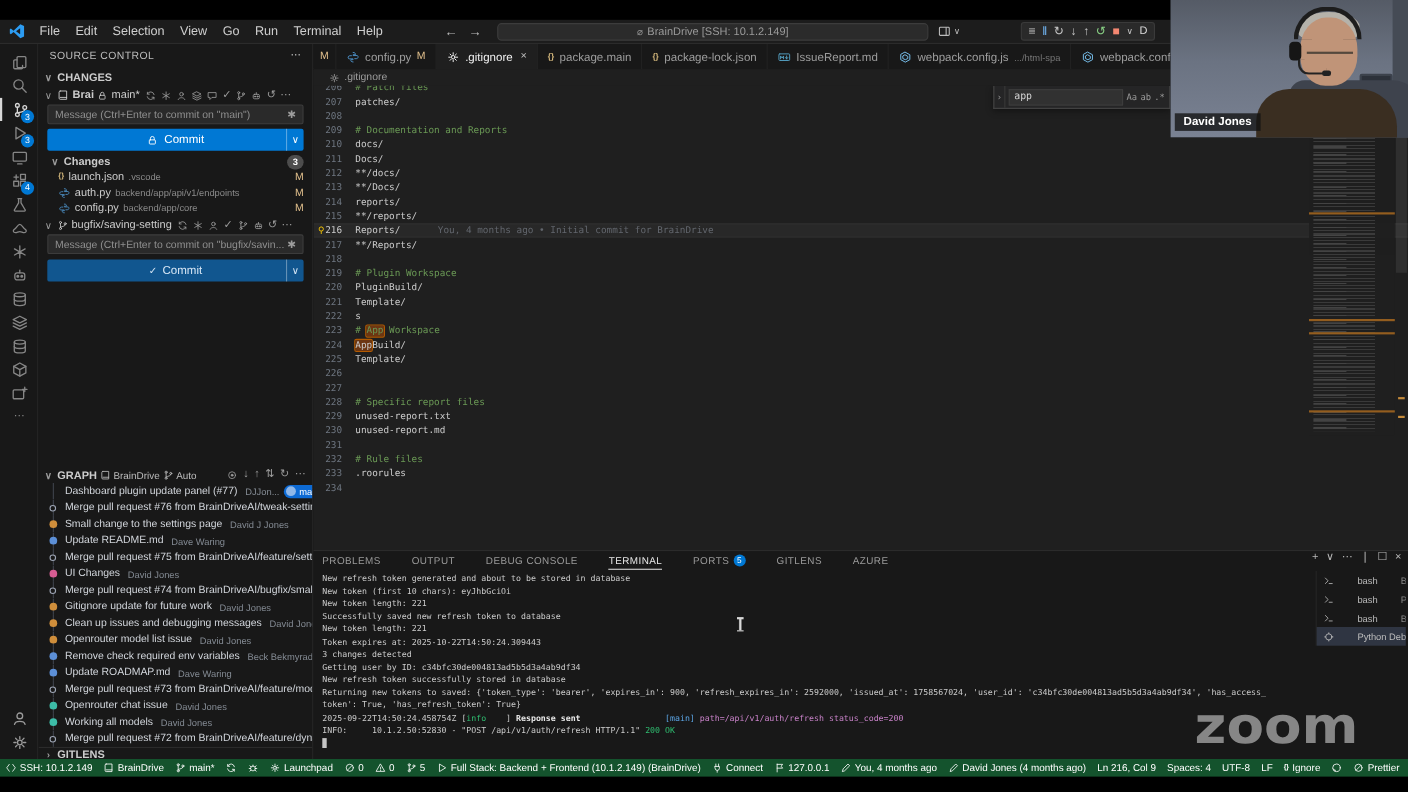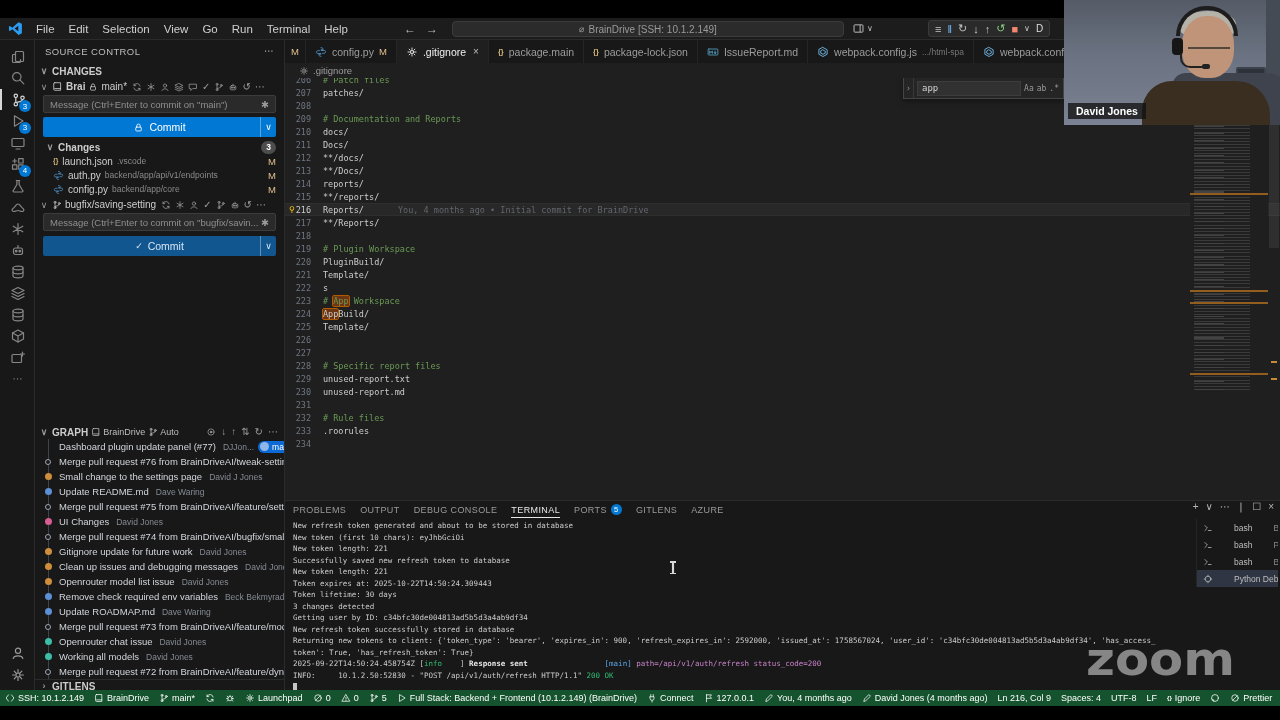"PROBLEMS" #panel-tabs { gap: 14px -> 28px }
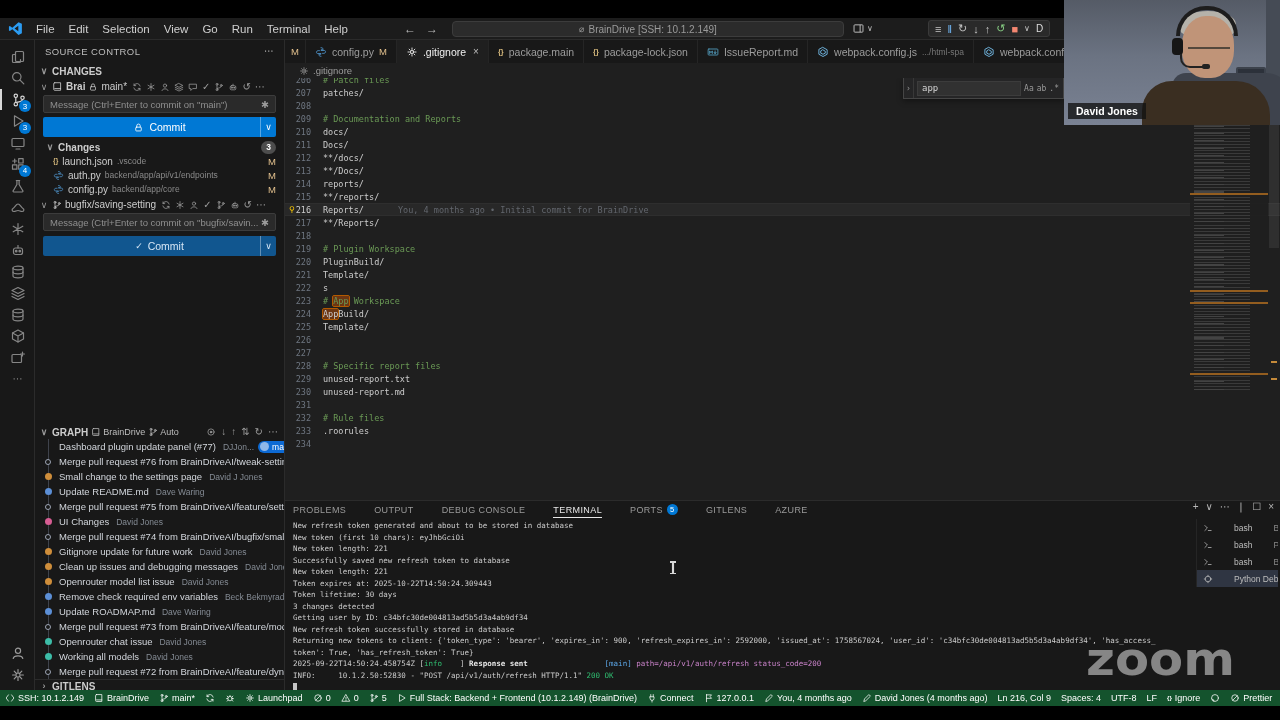"Token lifetime: 30 days" div.tline { html: <div><span>Token lifetime: 30 days</span></div> -> none }
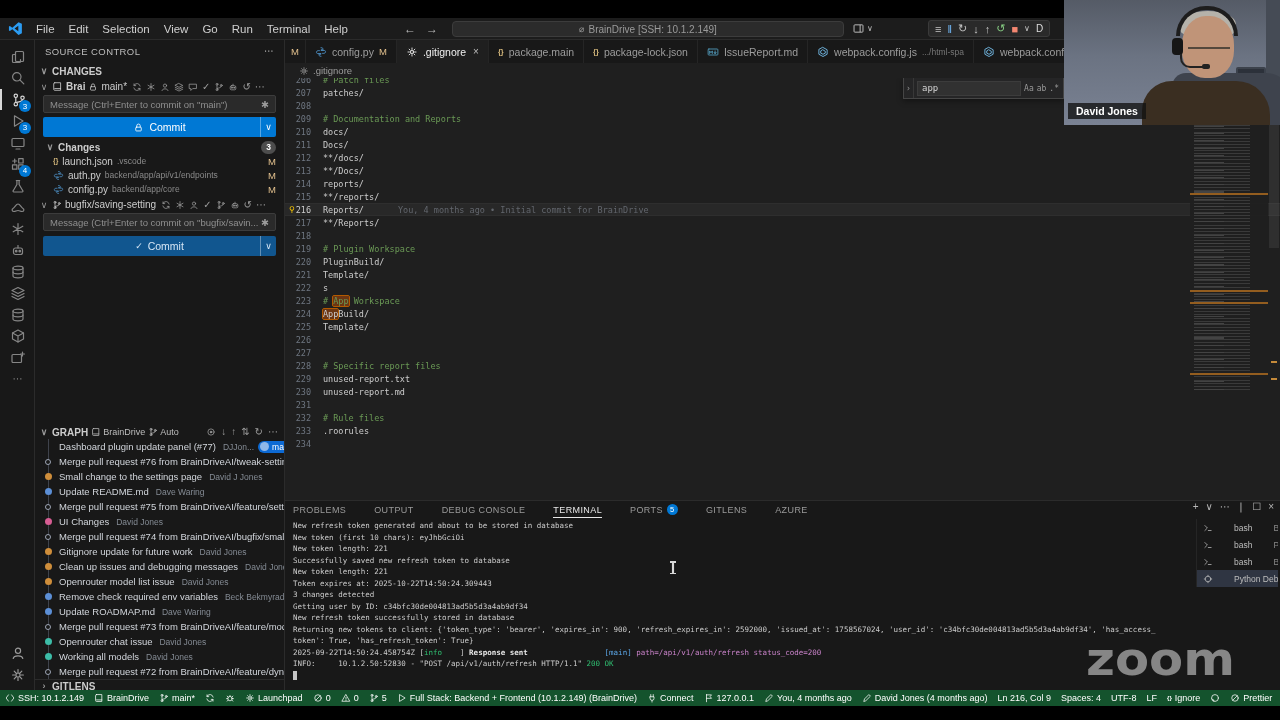"Returning new tokens to client:" span { text: client -> saved }
